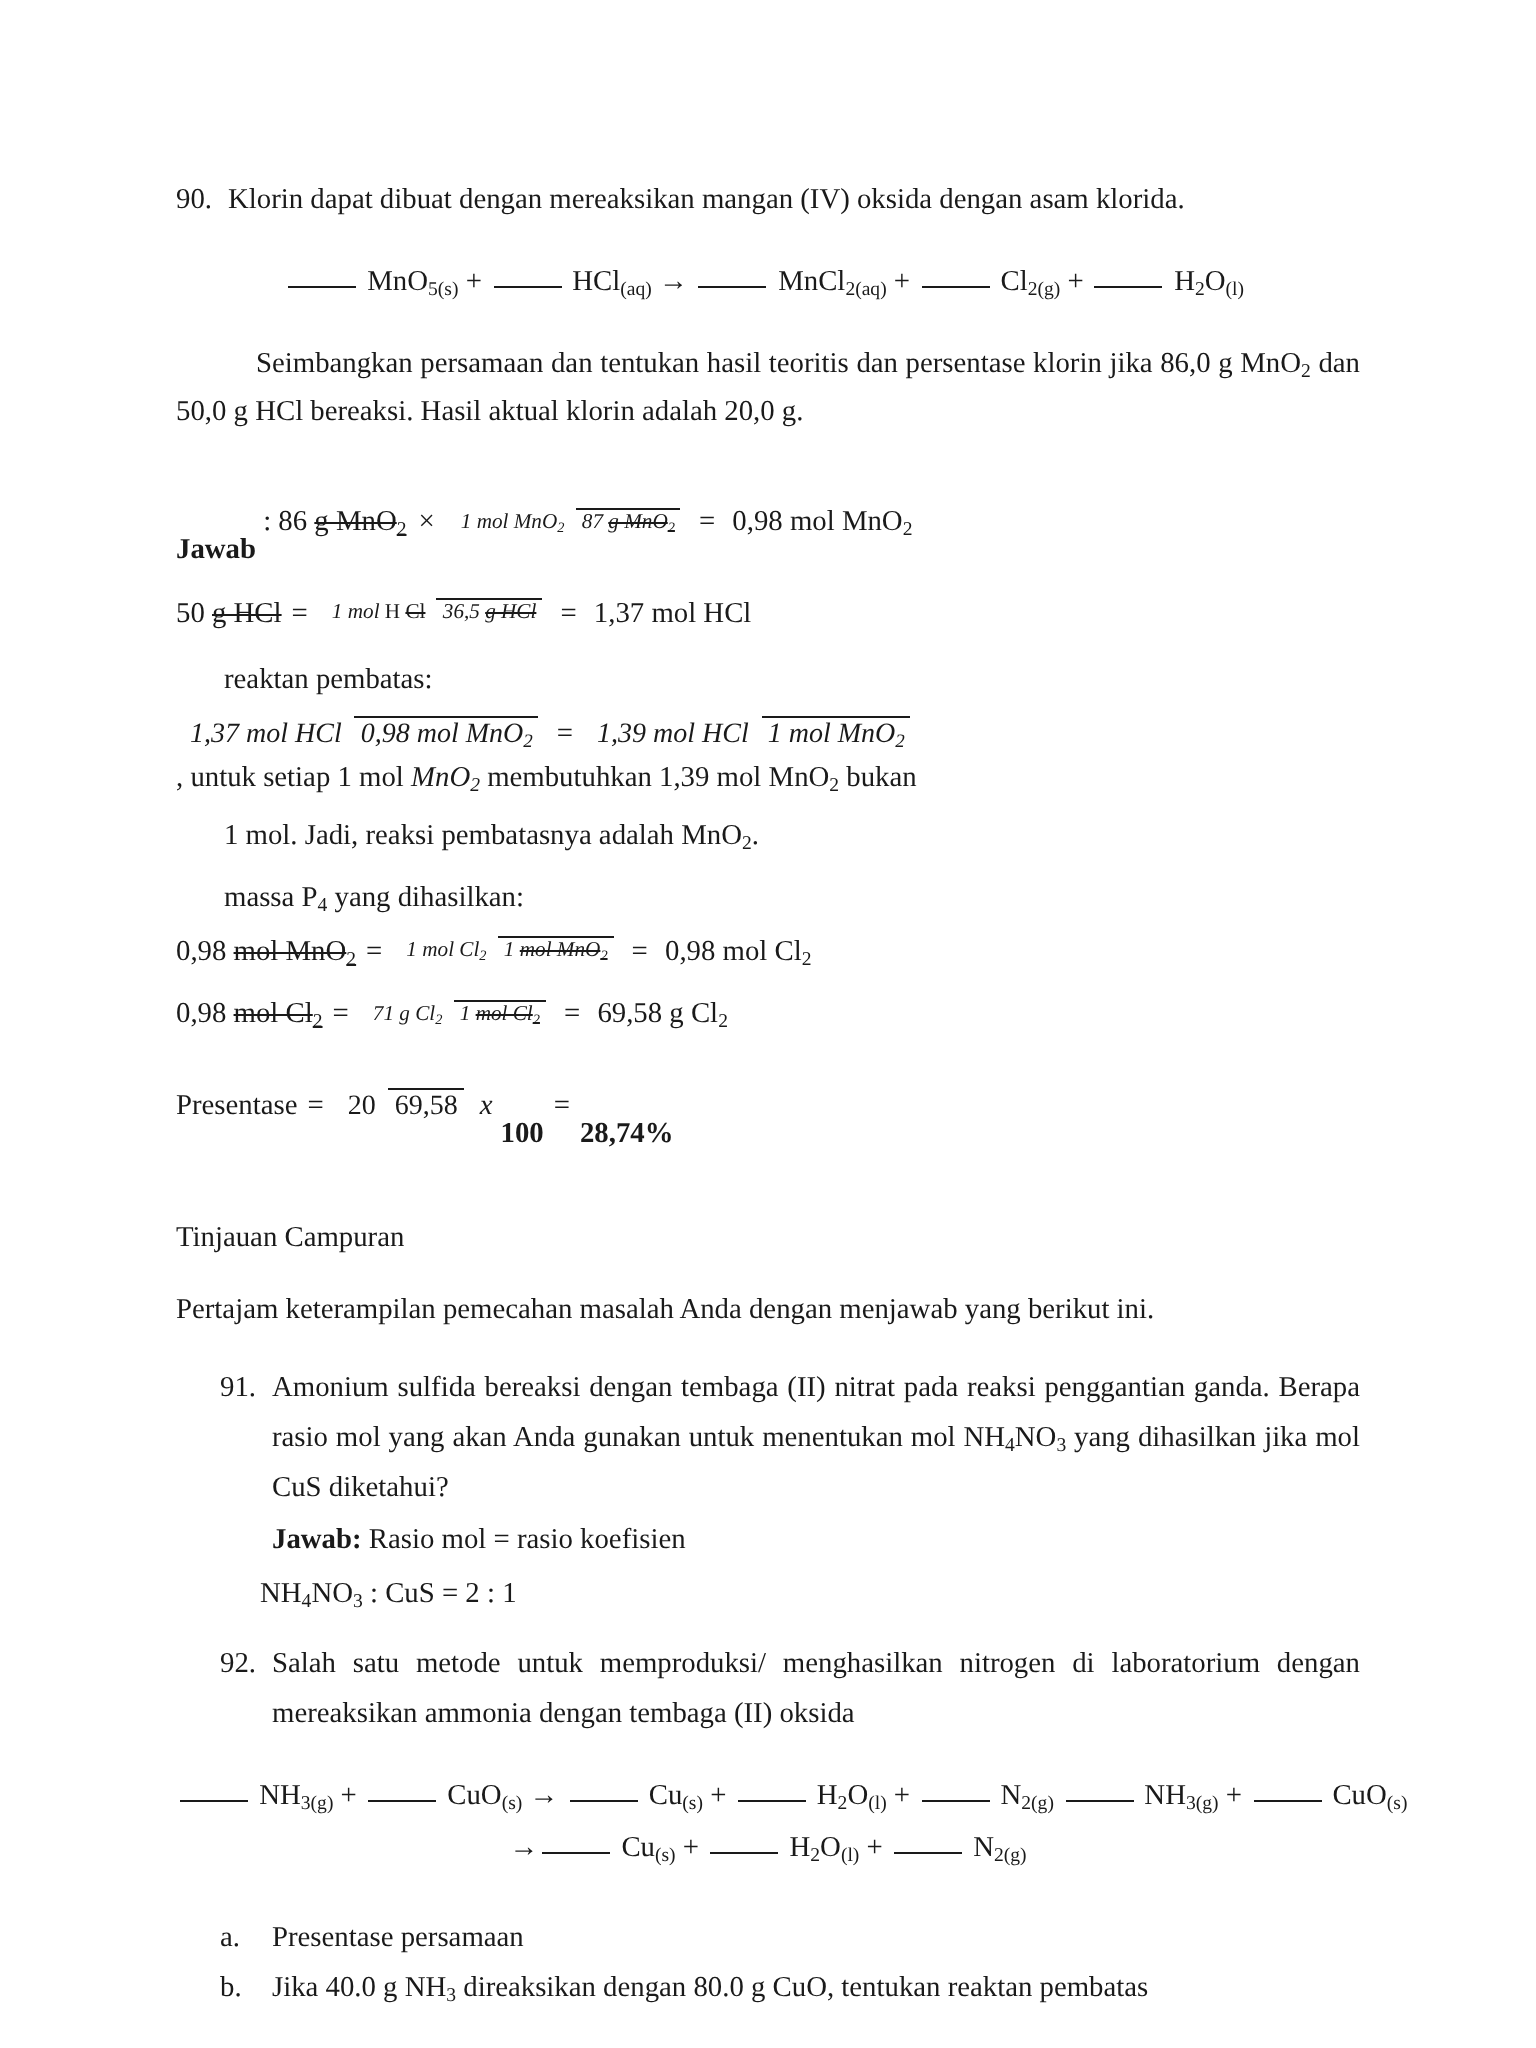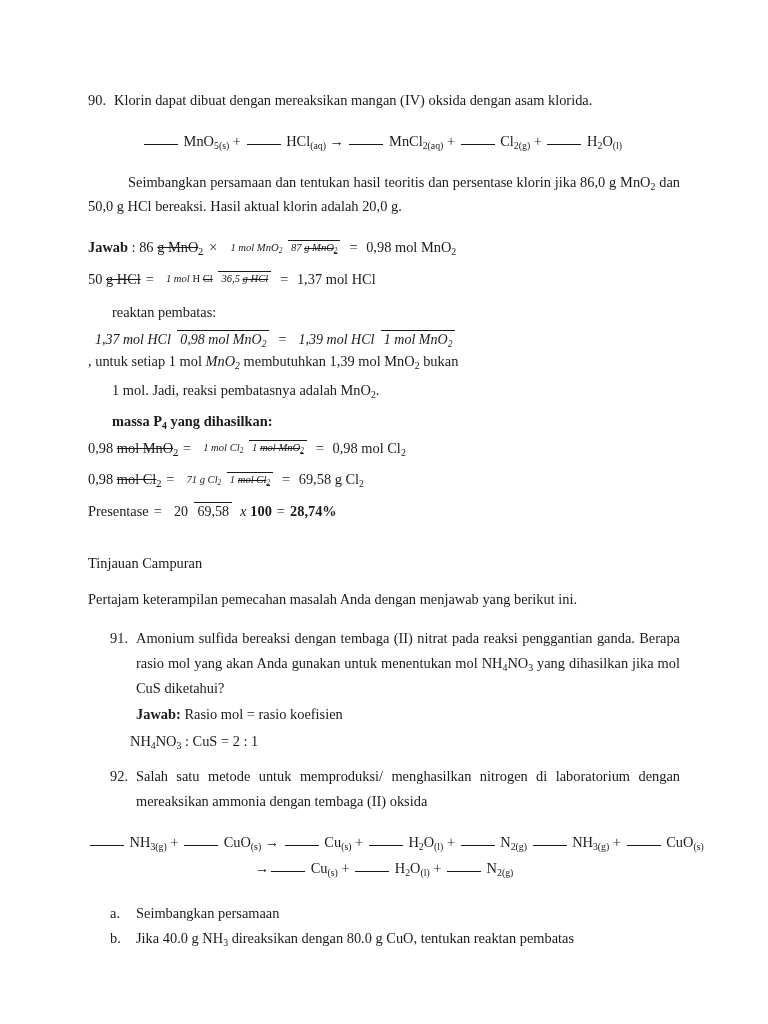"Jawab" b, .bold { margin-top: none -> 28px }
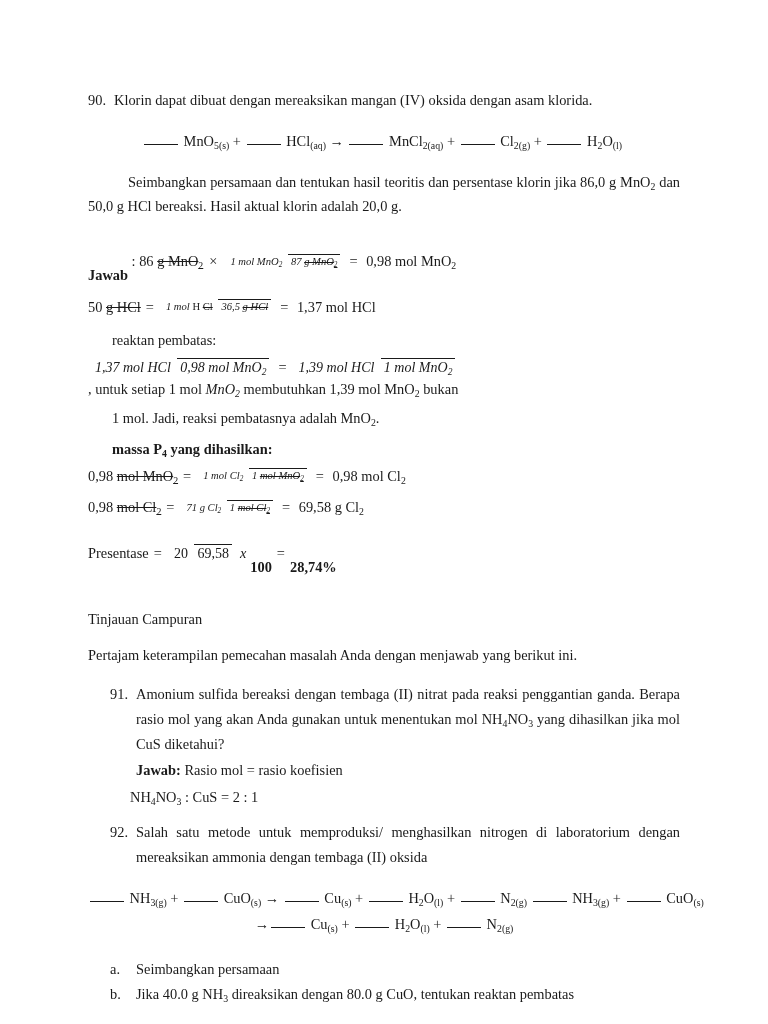"massa P4 yang dihasilkan:" div.para { font-weight: bold -> none }
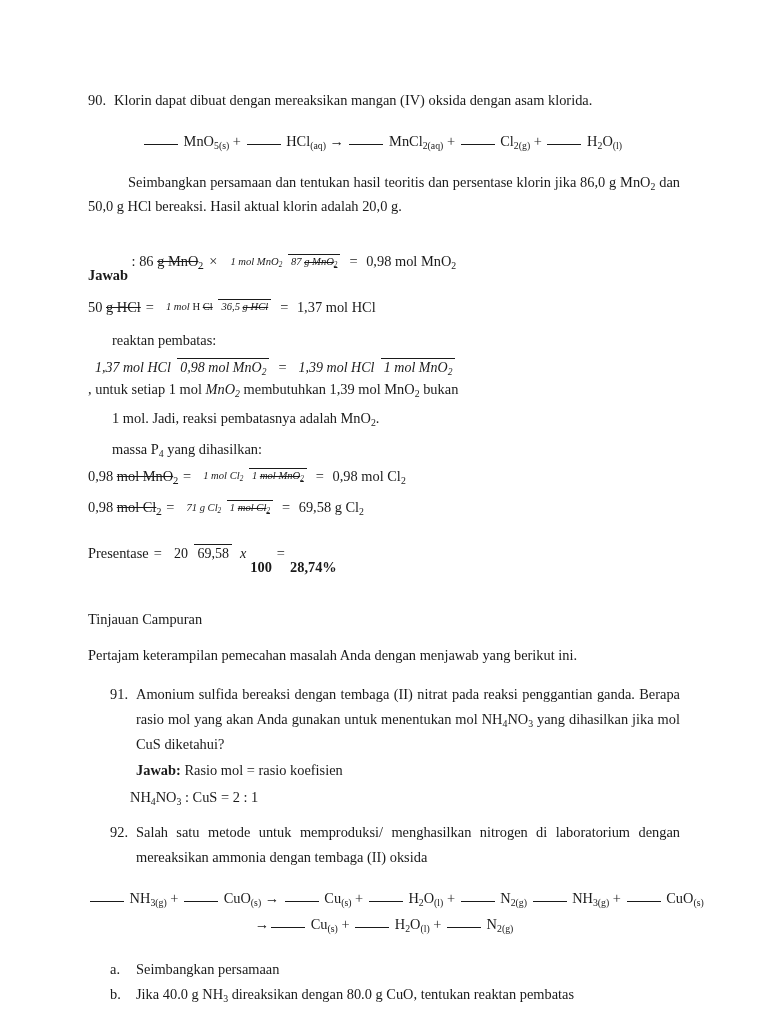"Seimbangkan persamaan" div.q-body { text: Seimbangkan -> Presentase }
